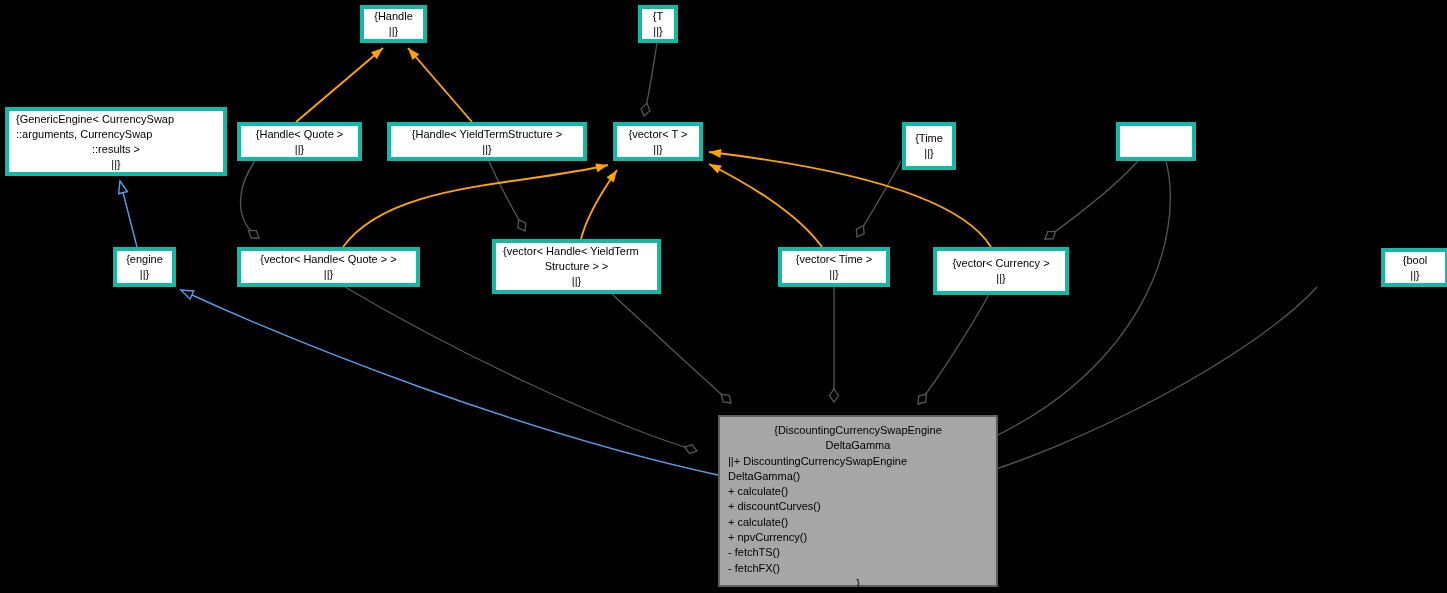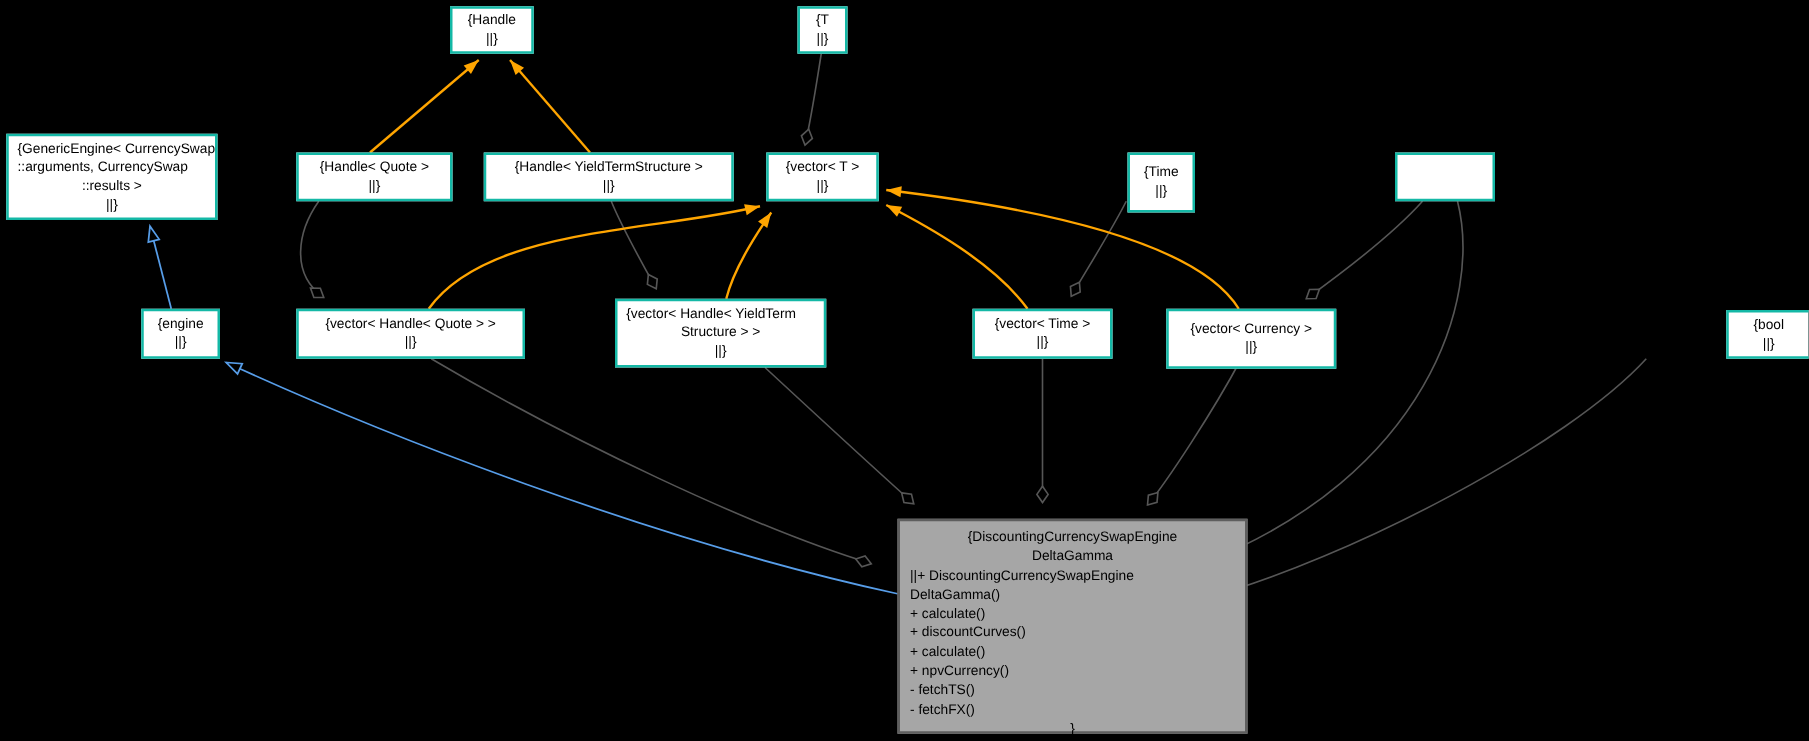"{Handle" .node { border: 2px solid #14b8a6 -> 4px solid #14b8a6 }
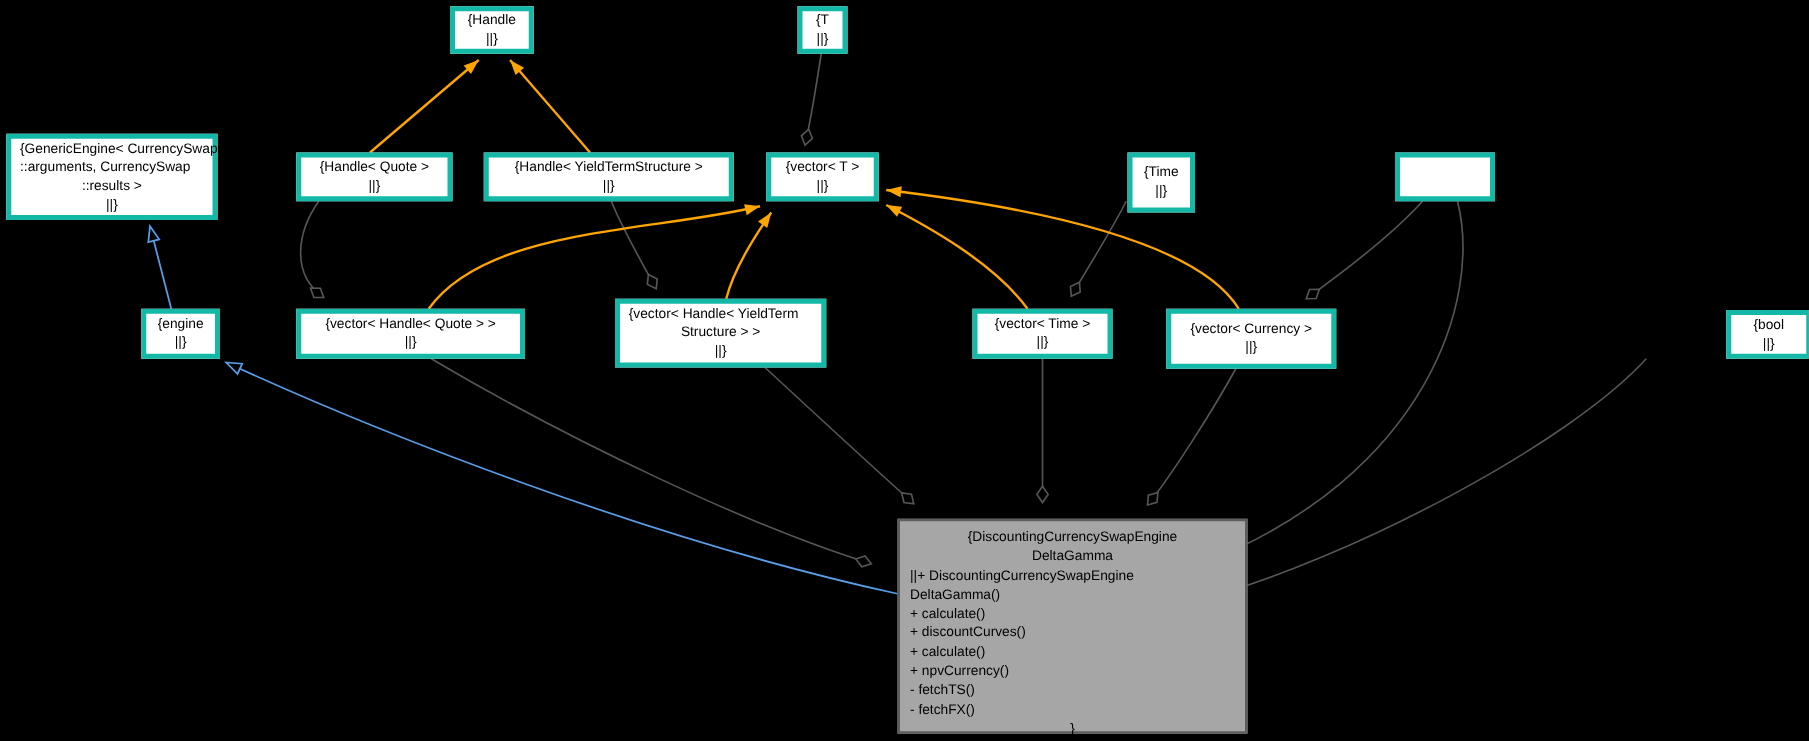"{GenericEngine< CurrencySwap" div.node { width: 169px -> 222px }
